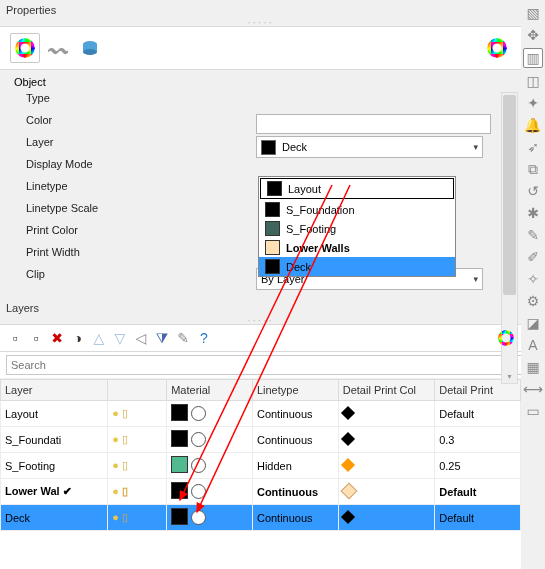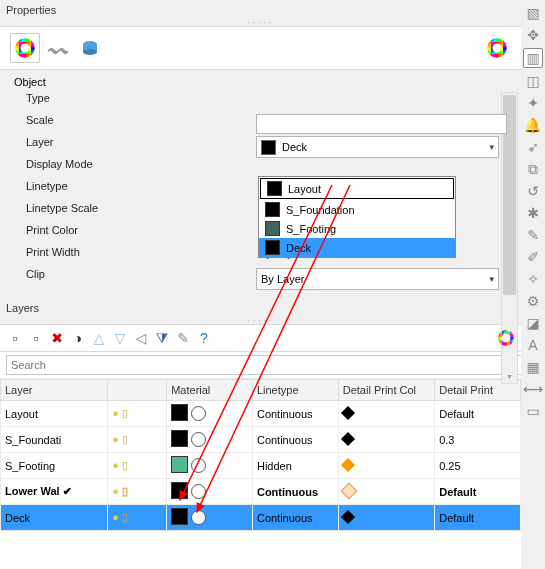"Object" .section { padding: 4px 4px 8px 14px -> 4px 20px 8px 14px }
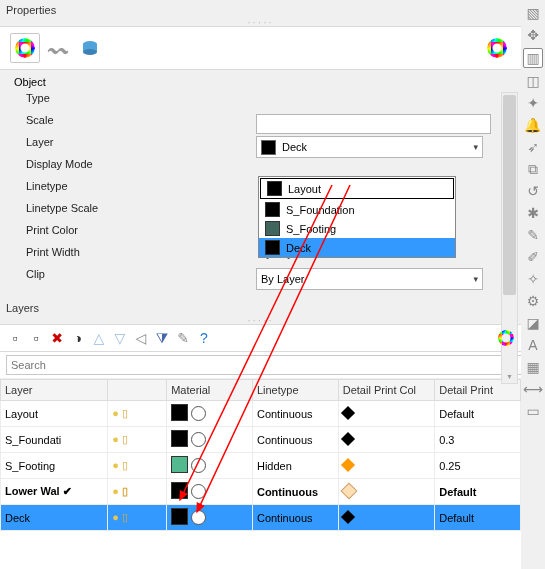"Scale" div.lbl { text: Scale -> Color }
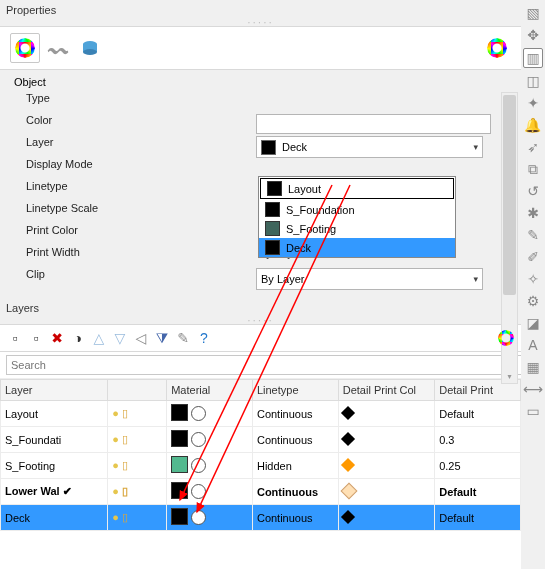"Lower Walls" div.item { html: none -> <div> <span></span> <span>Lower Walls</span> </div> }
